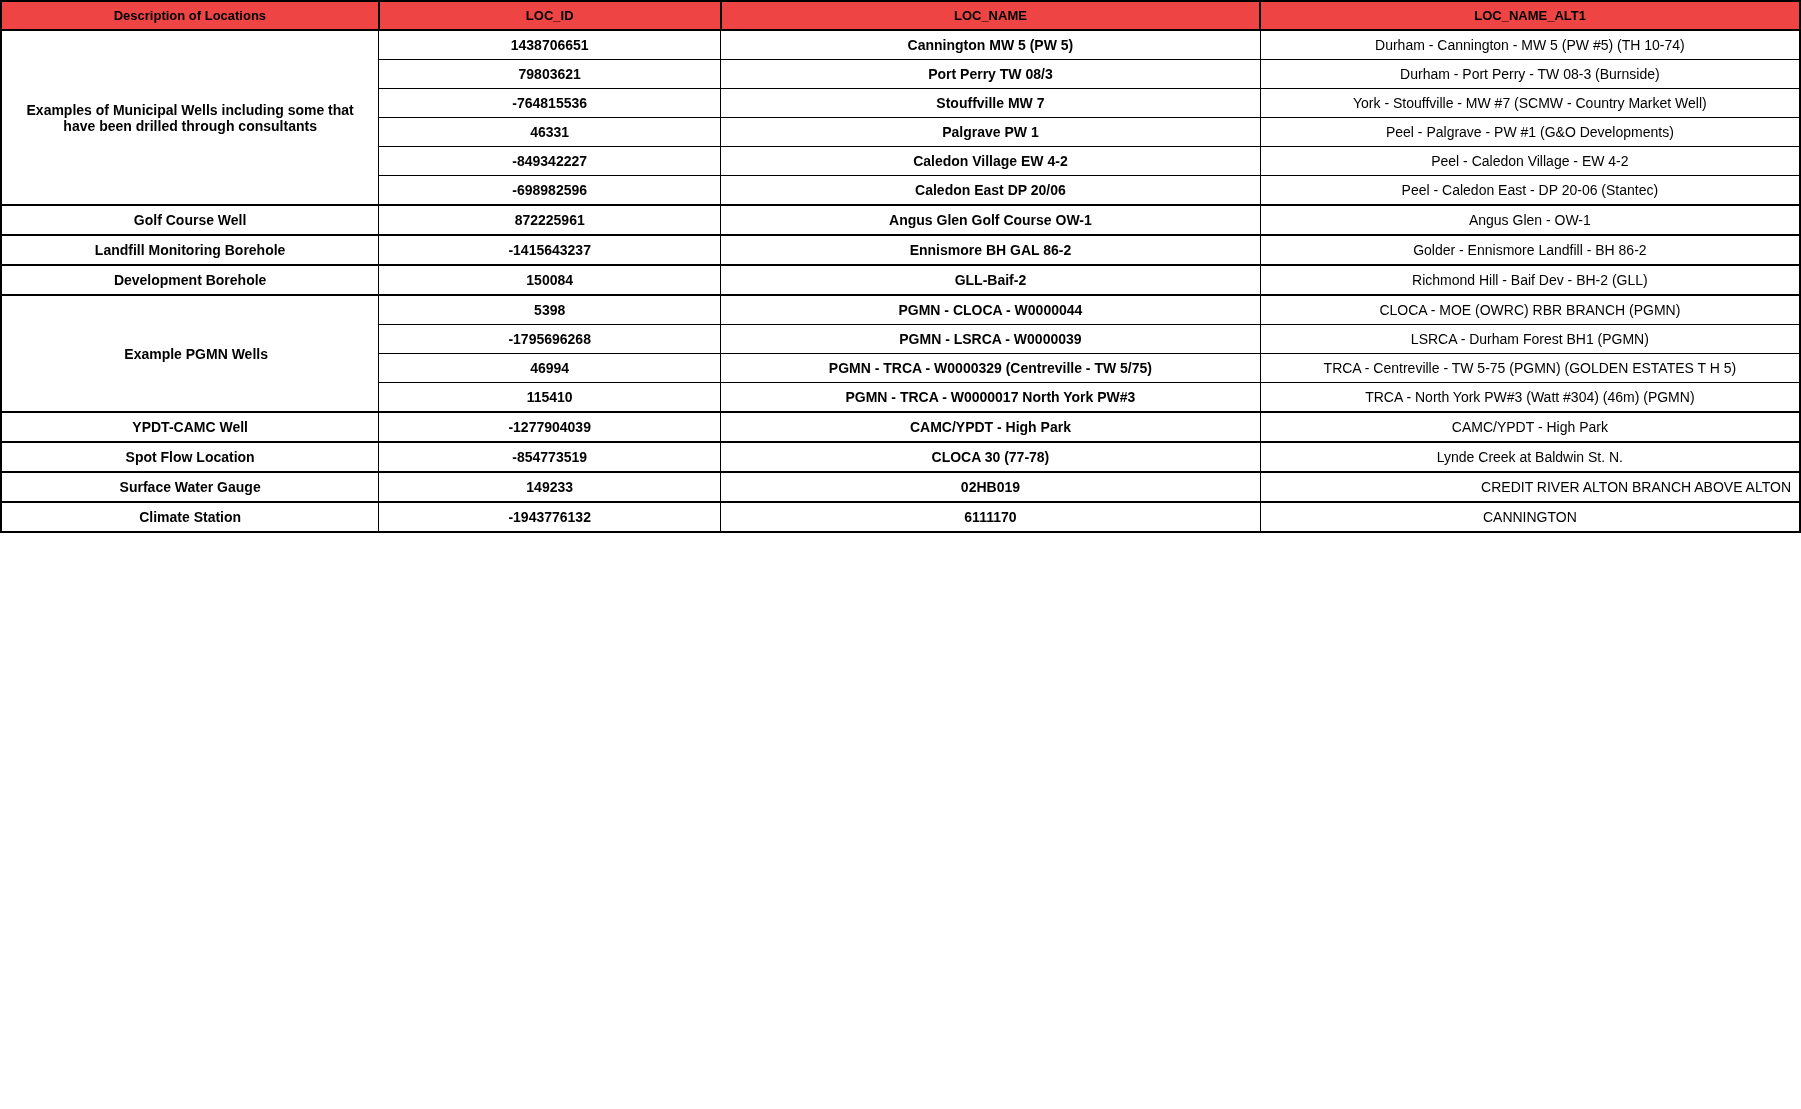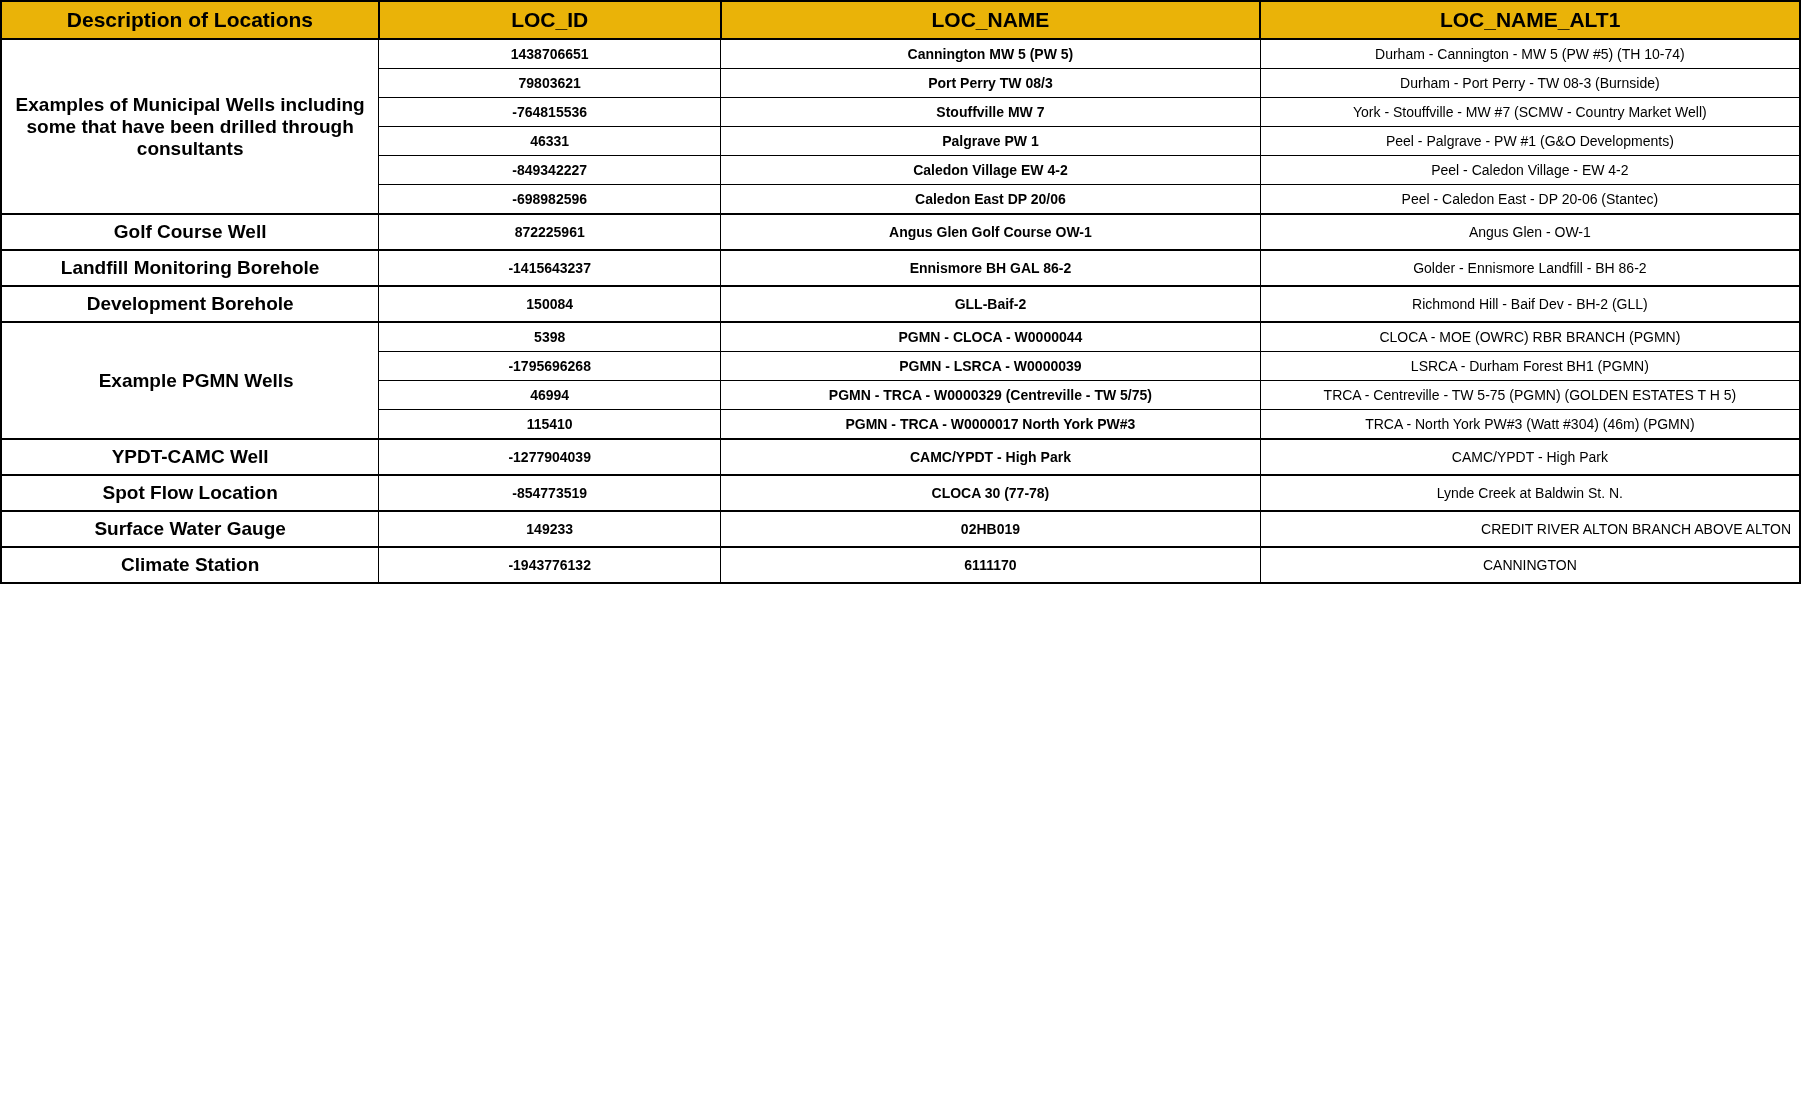"Description of Locations" th { background: #eab308 -> #ef4444; font-size: 21px -> 13px }
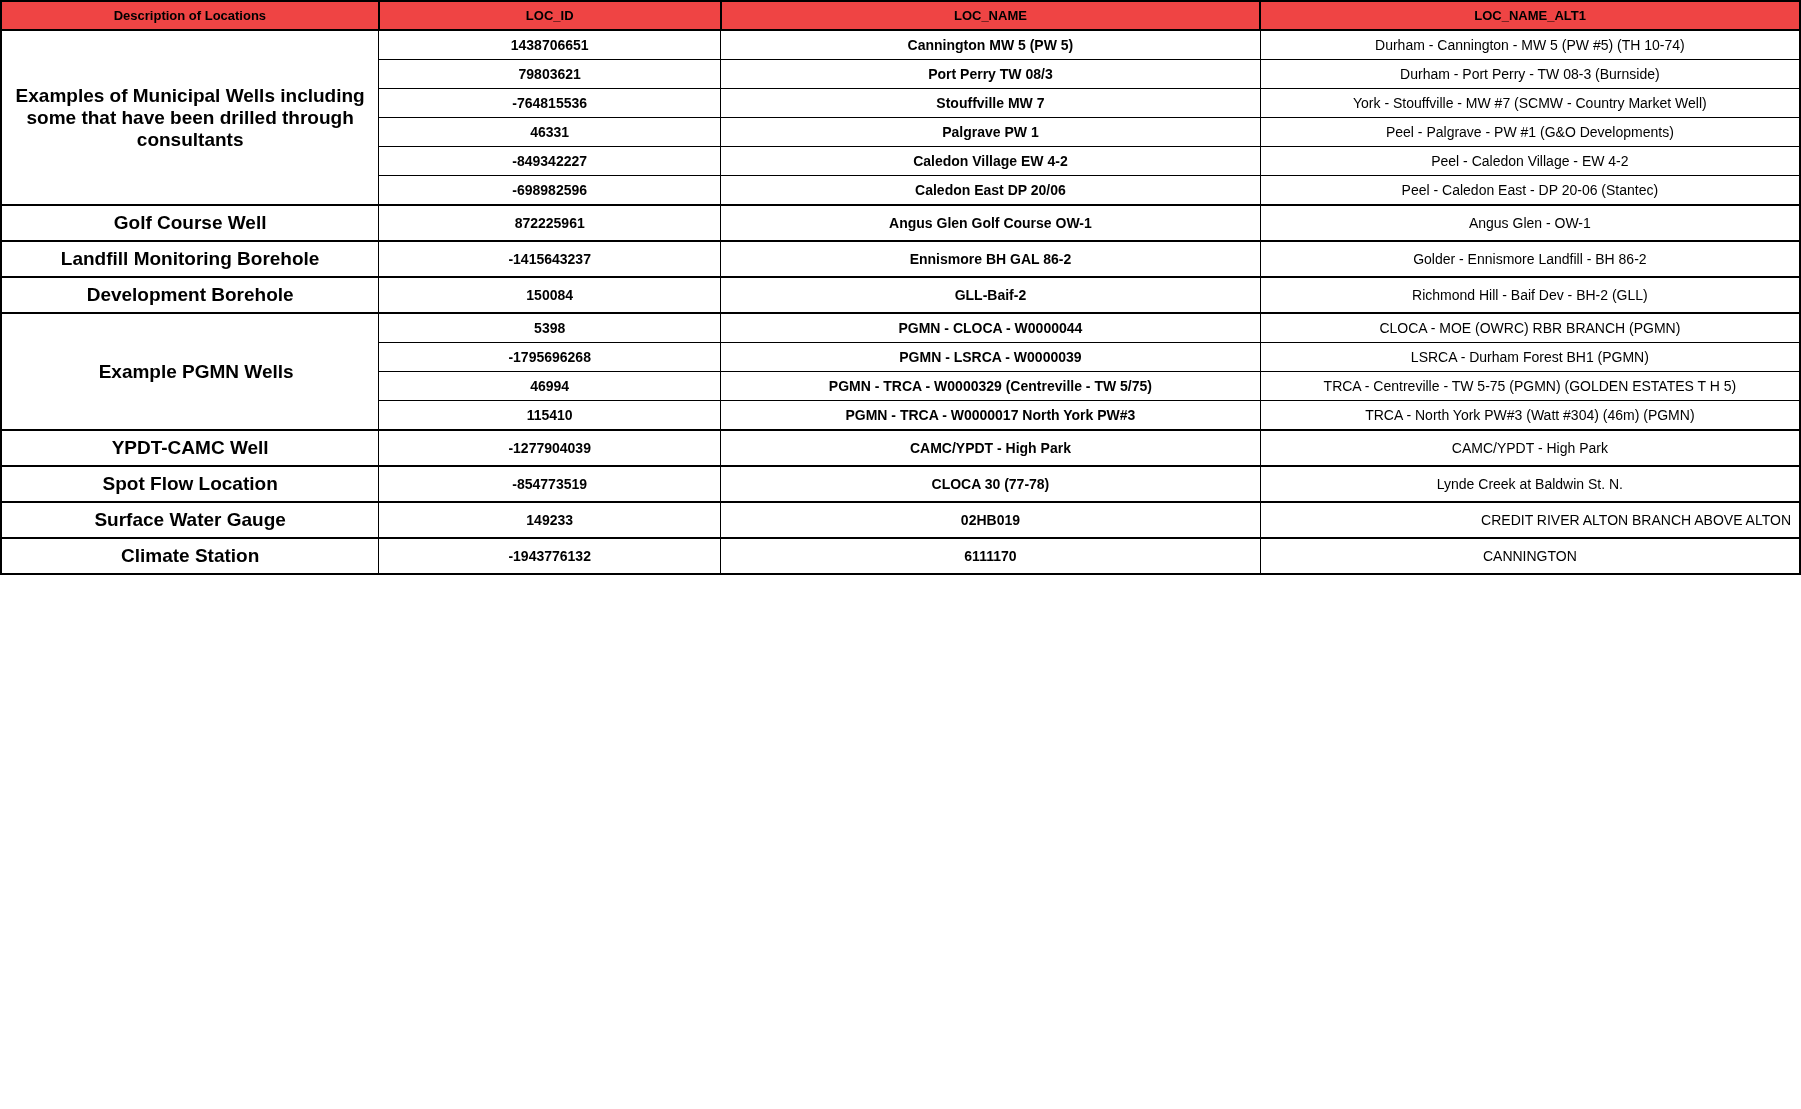"Examples of Municipal Wells including" .desc-cell { font-size: 19px -> 14px }
